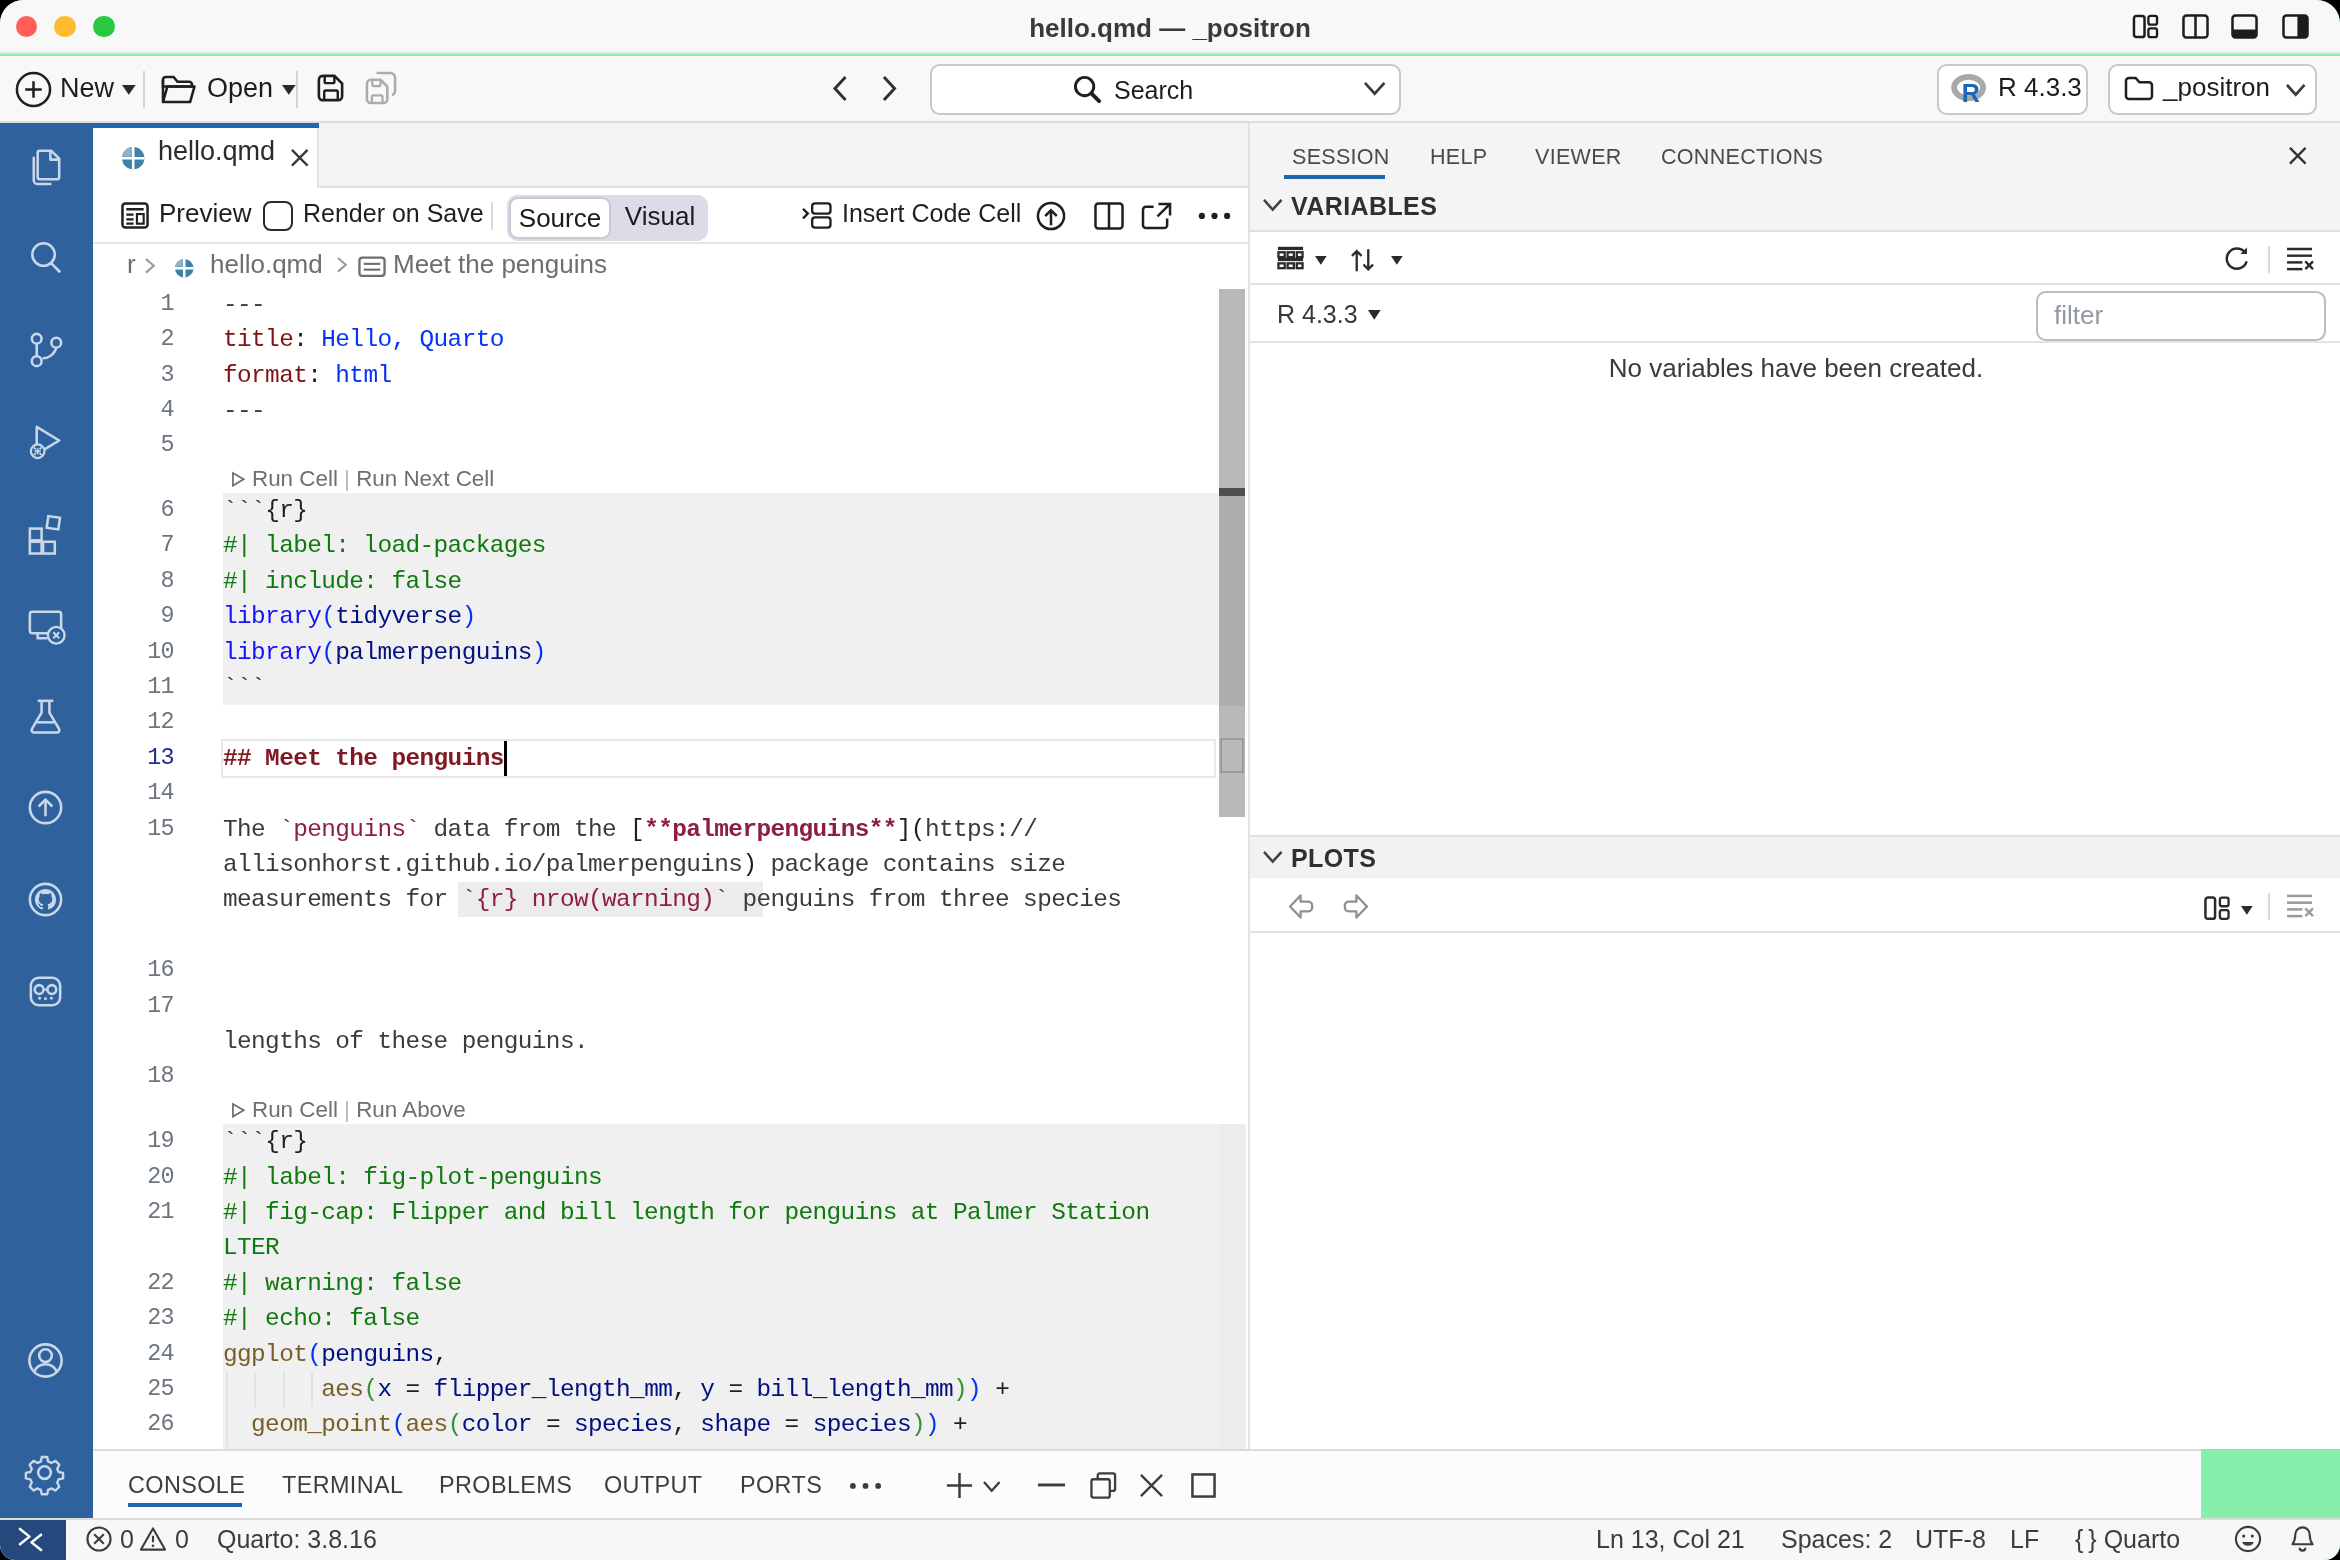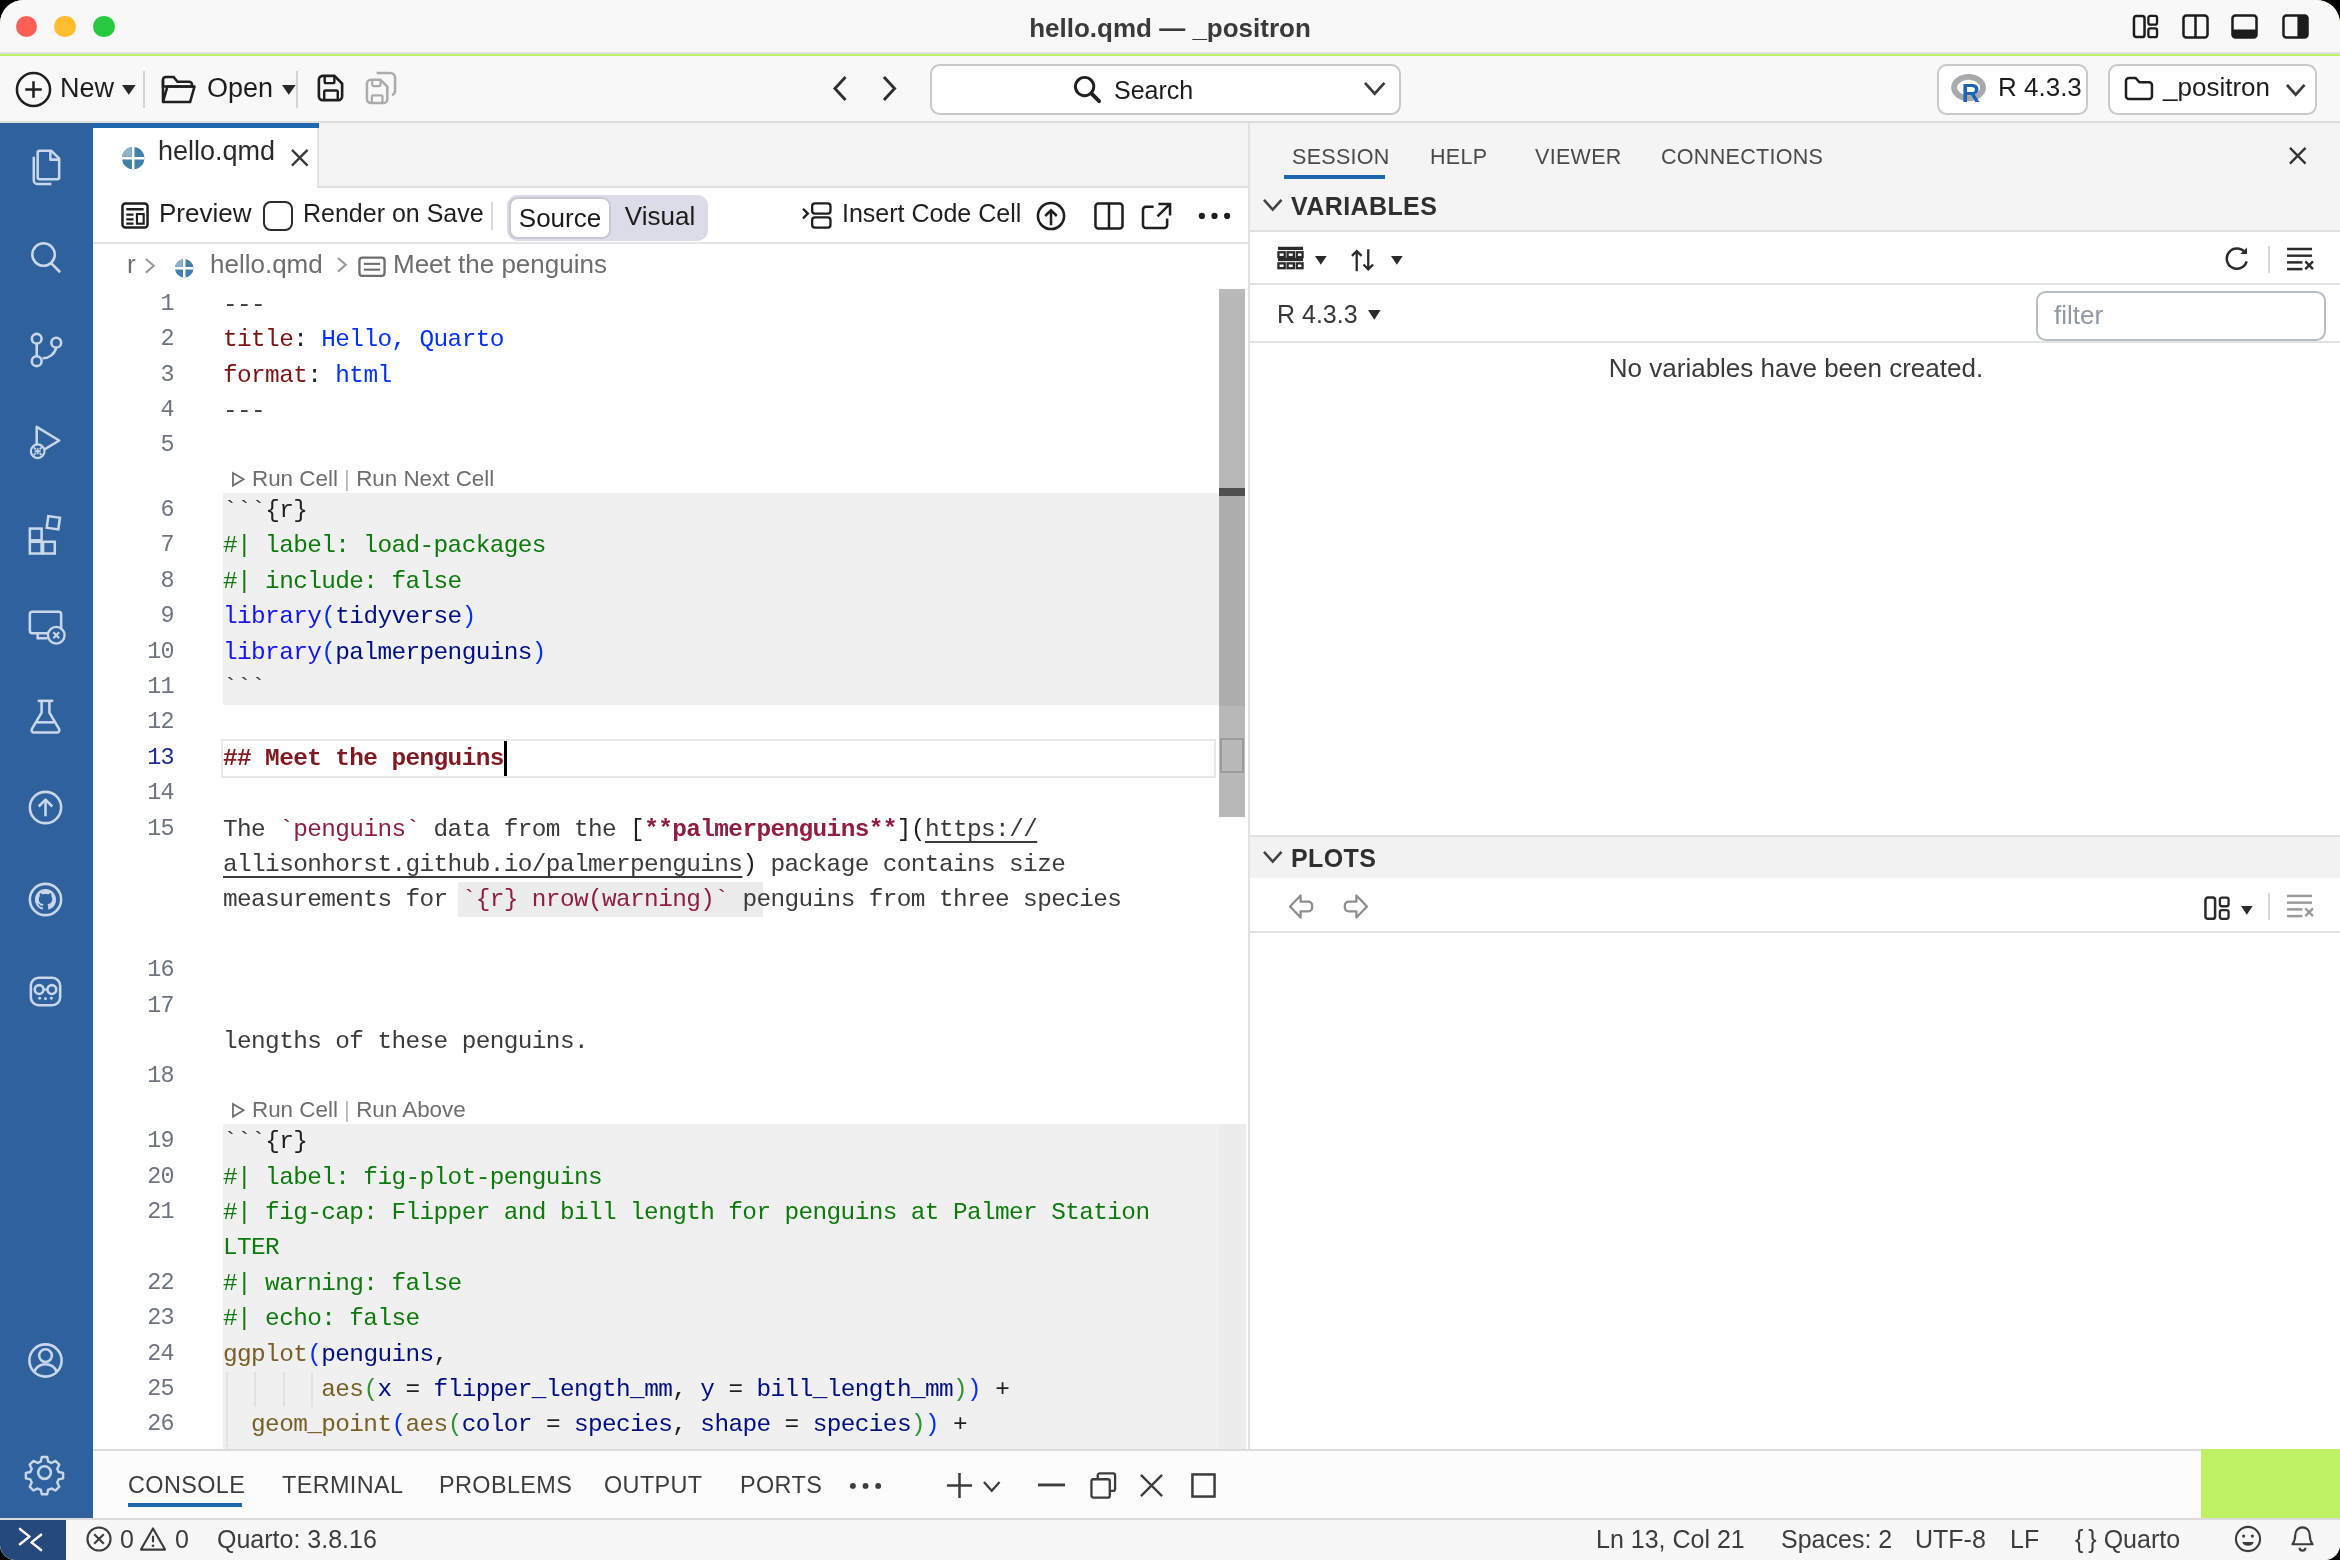"hello.qmd — _positron" .win { background: #bef264 -> #86efac }
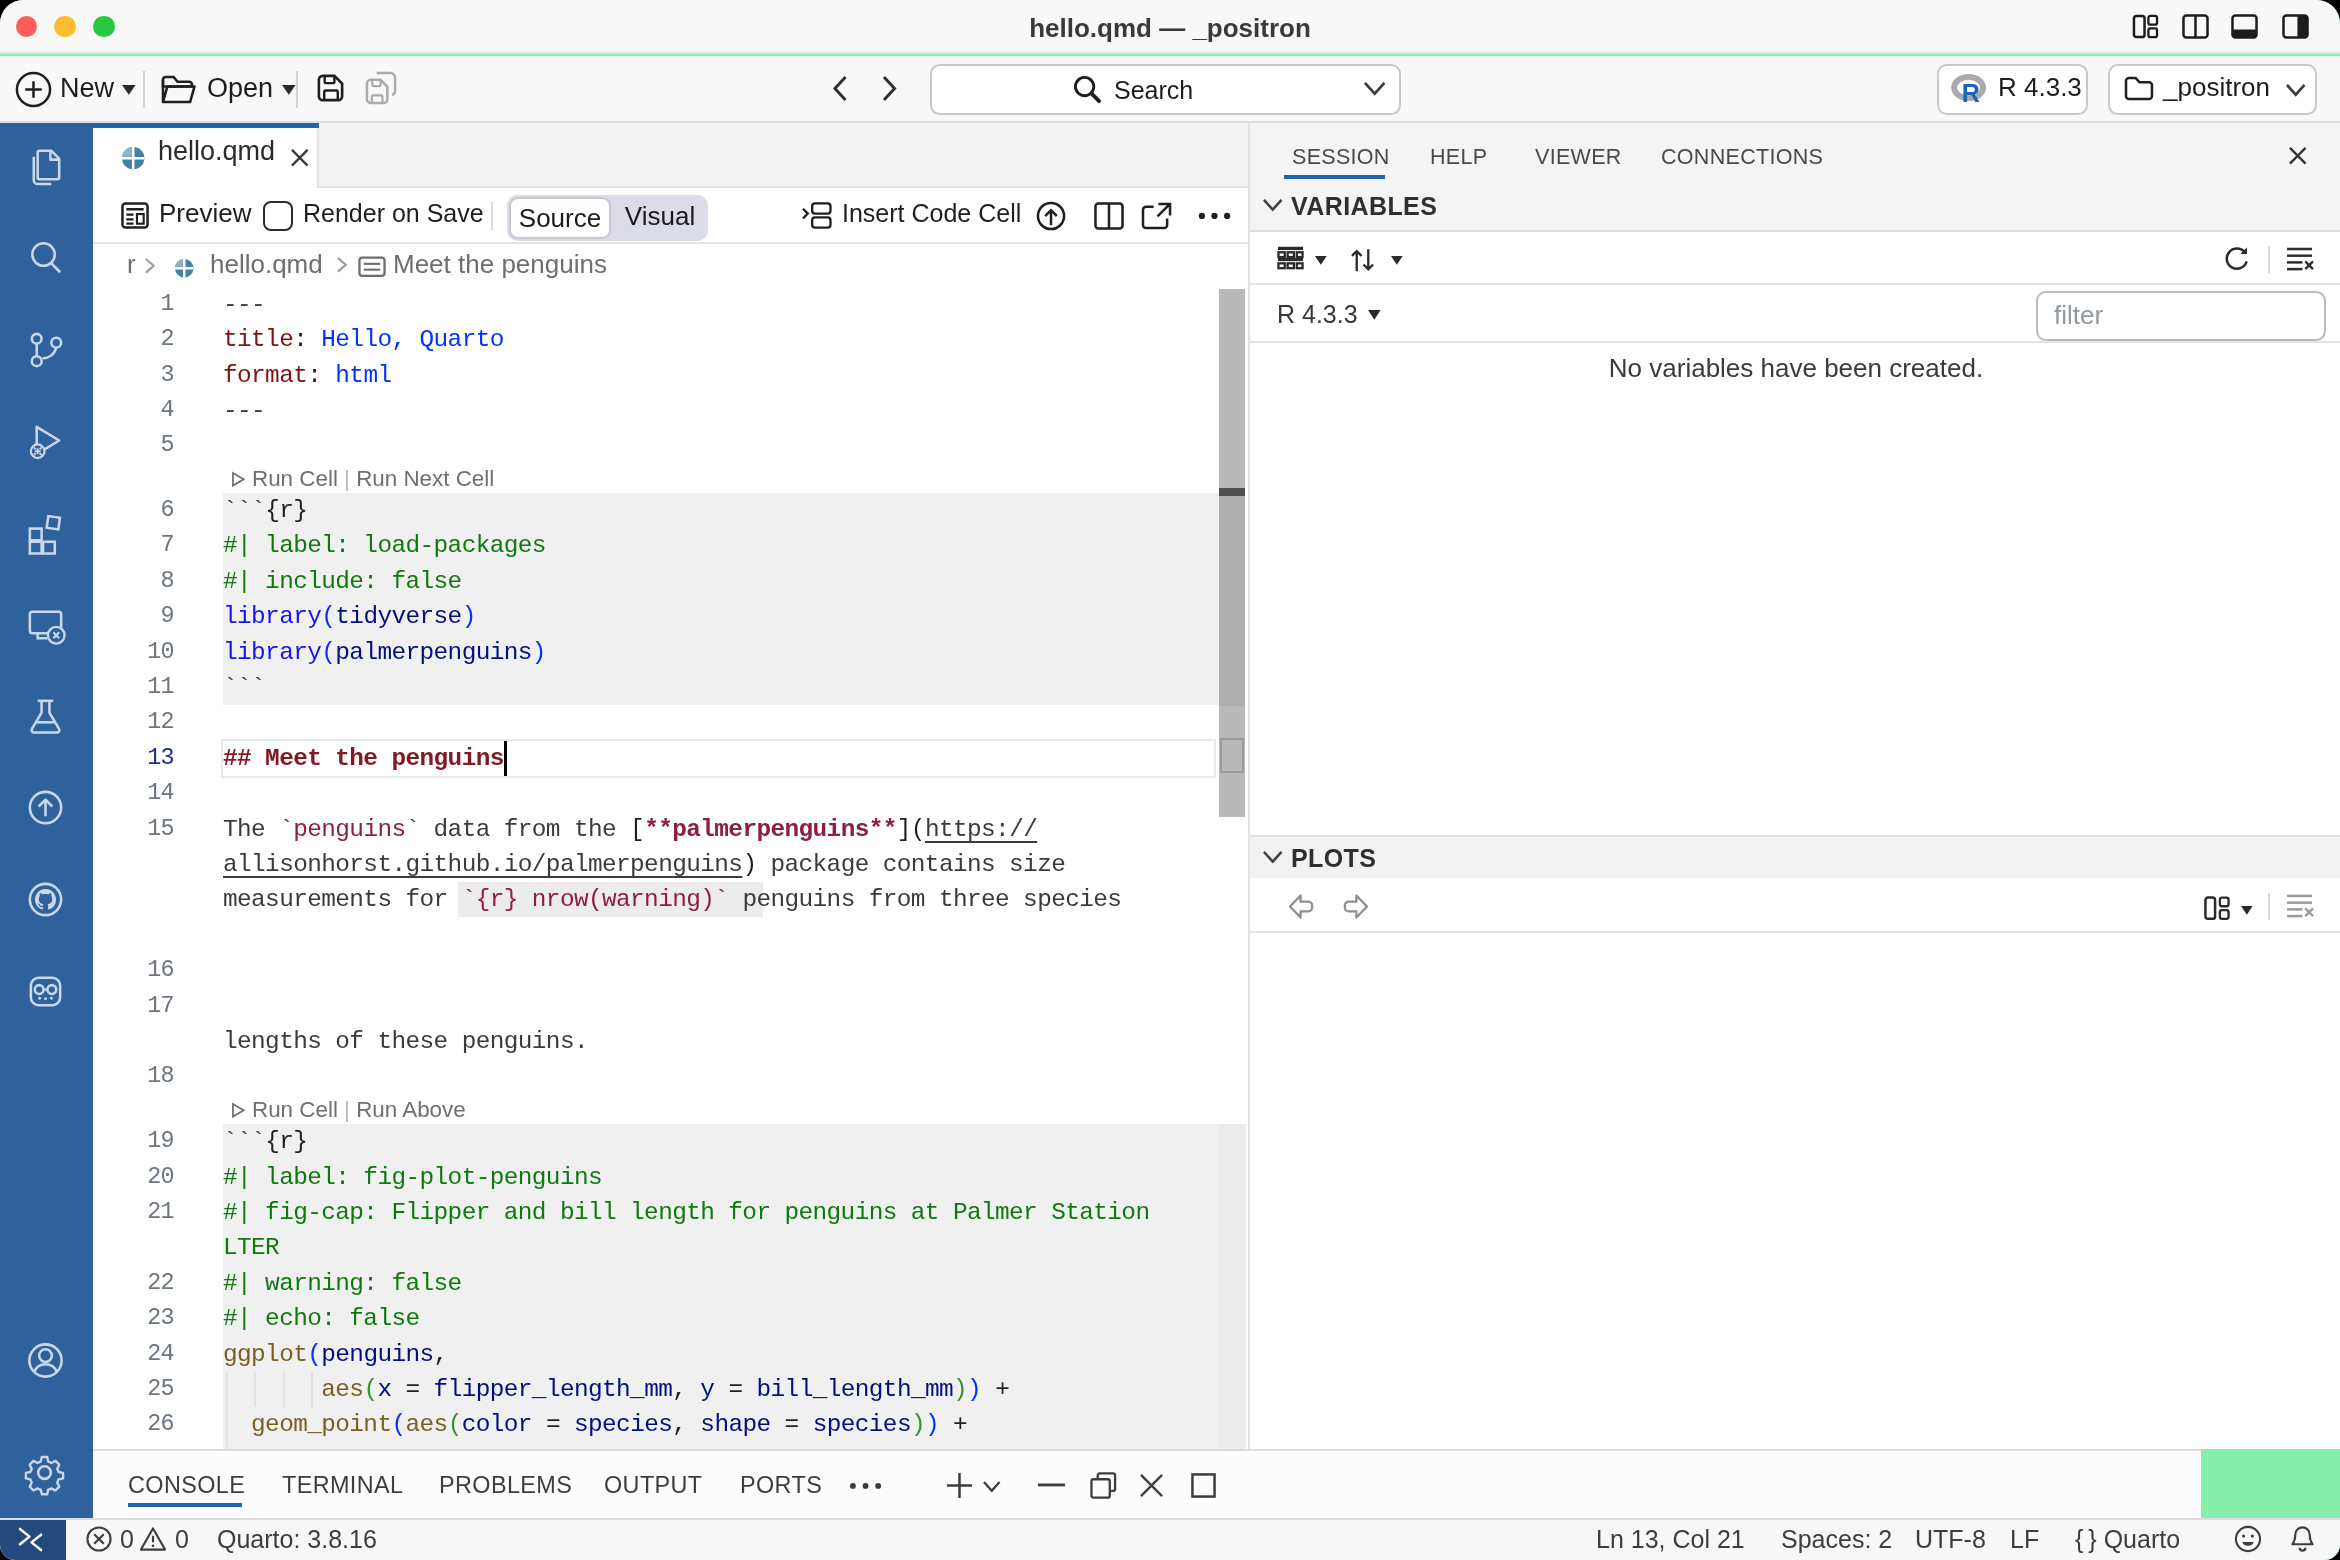"https://" .lk { text-decoration: underline -> none }
